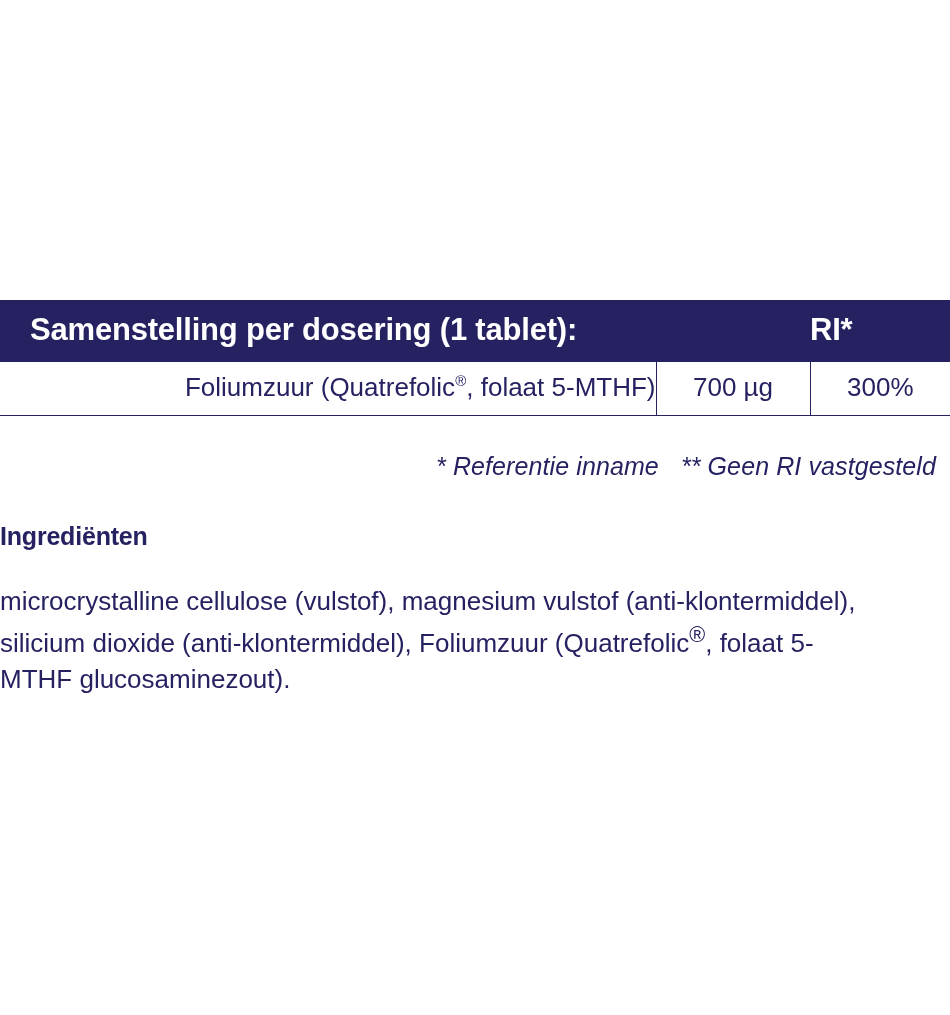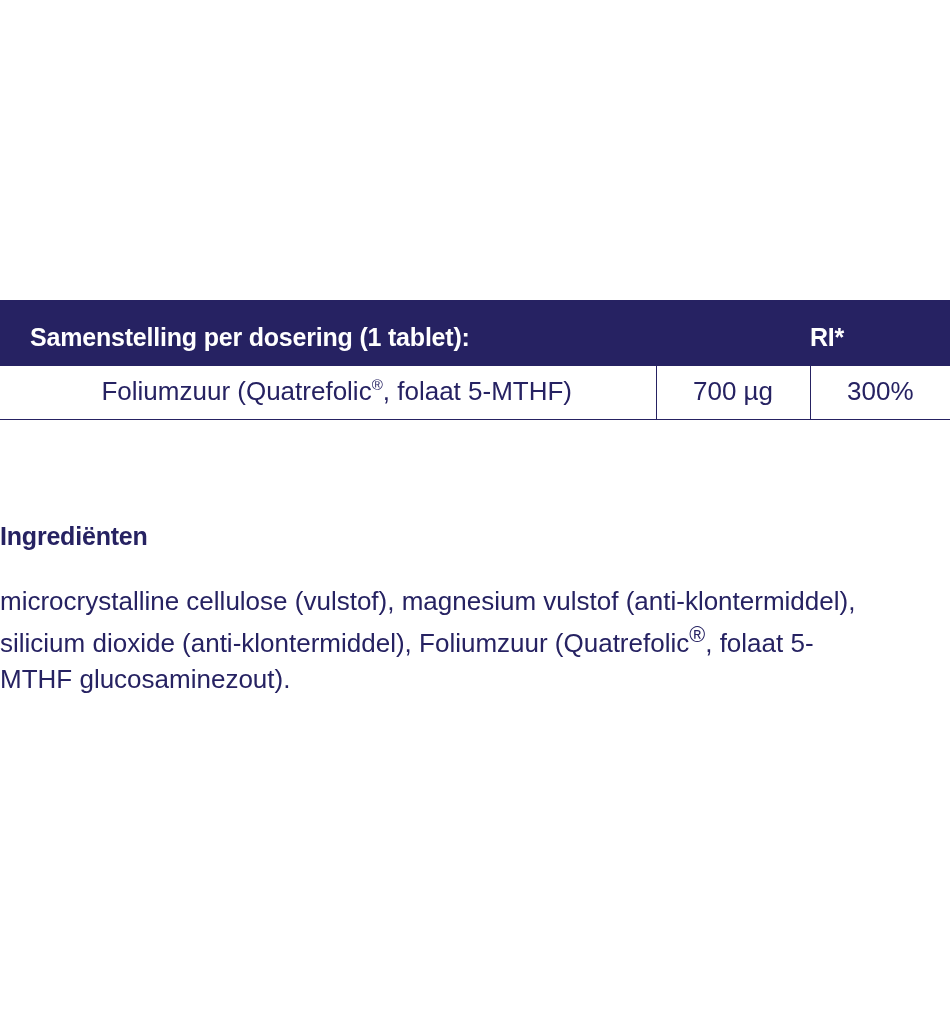"Samenstelling per dosering (1 tablet):" .nutrition-table .header-row td { font-size: 25px -> 31px; padding: 23px 0 14px 0 -> 12px 0 14px 0 }
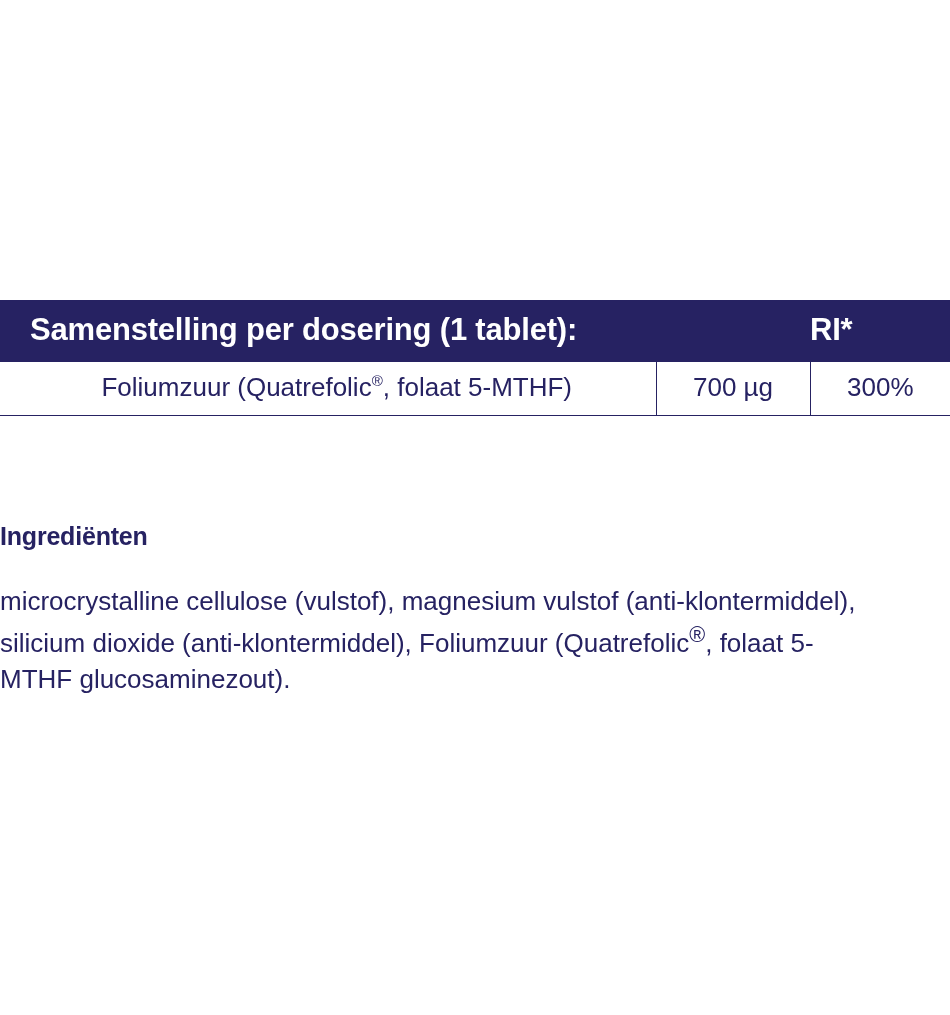"Foliumzuur (Quatrefolic®, folaat 5-MTHF)" .nutrition-table .data-row .cell-name { text-align: center -> right }
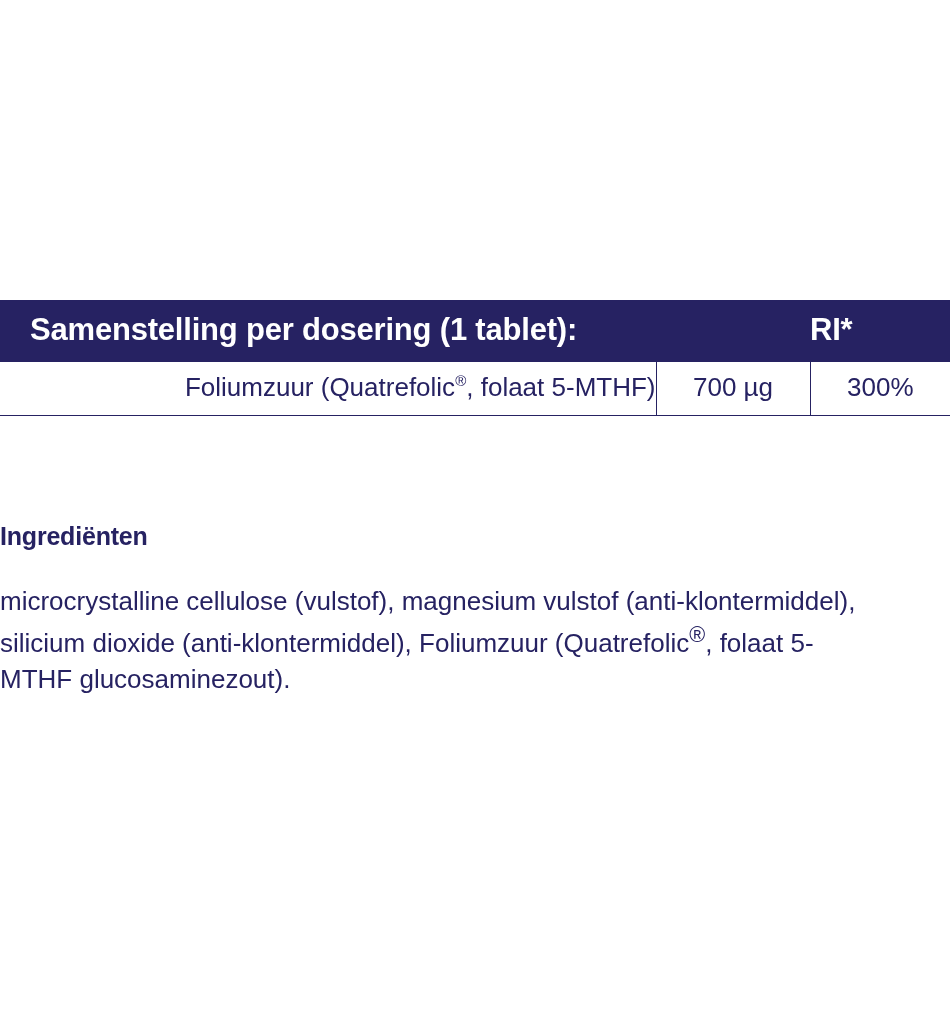"* Referentie inname ** Geen" div.footnote { html: none -> <div> <span>* Referentie inname</span><span></span><span>** Geen RI vastgesteld</span> </div> }
